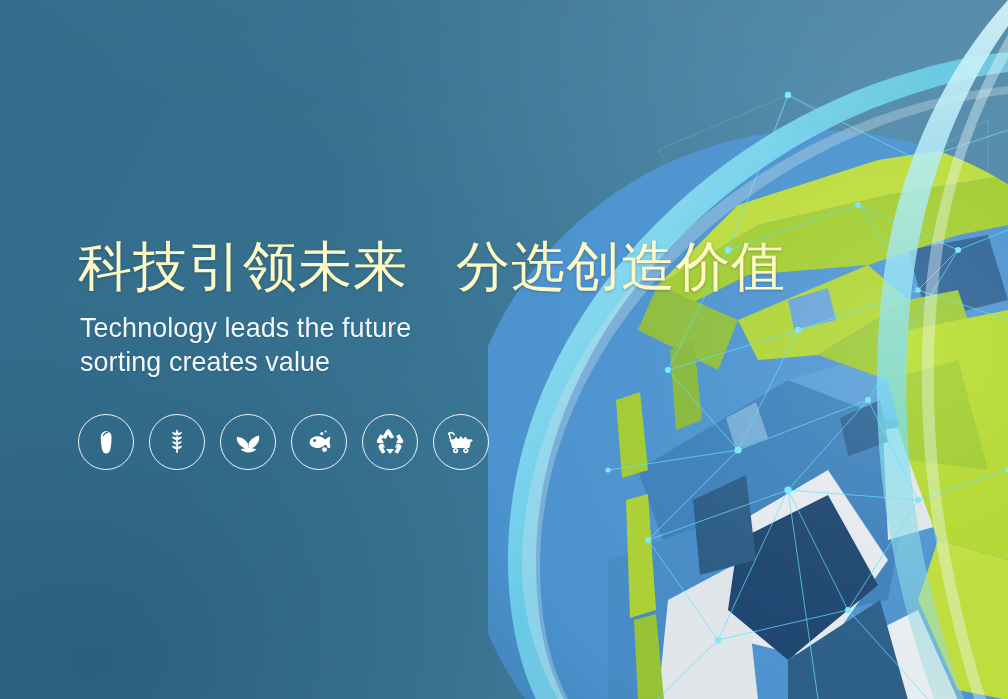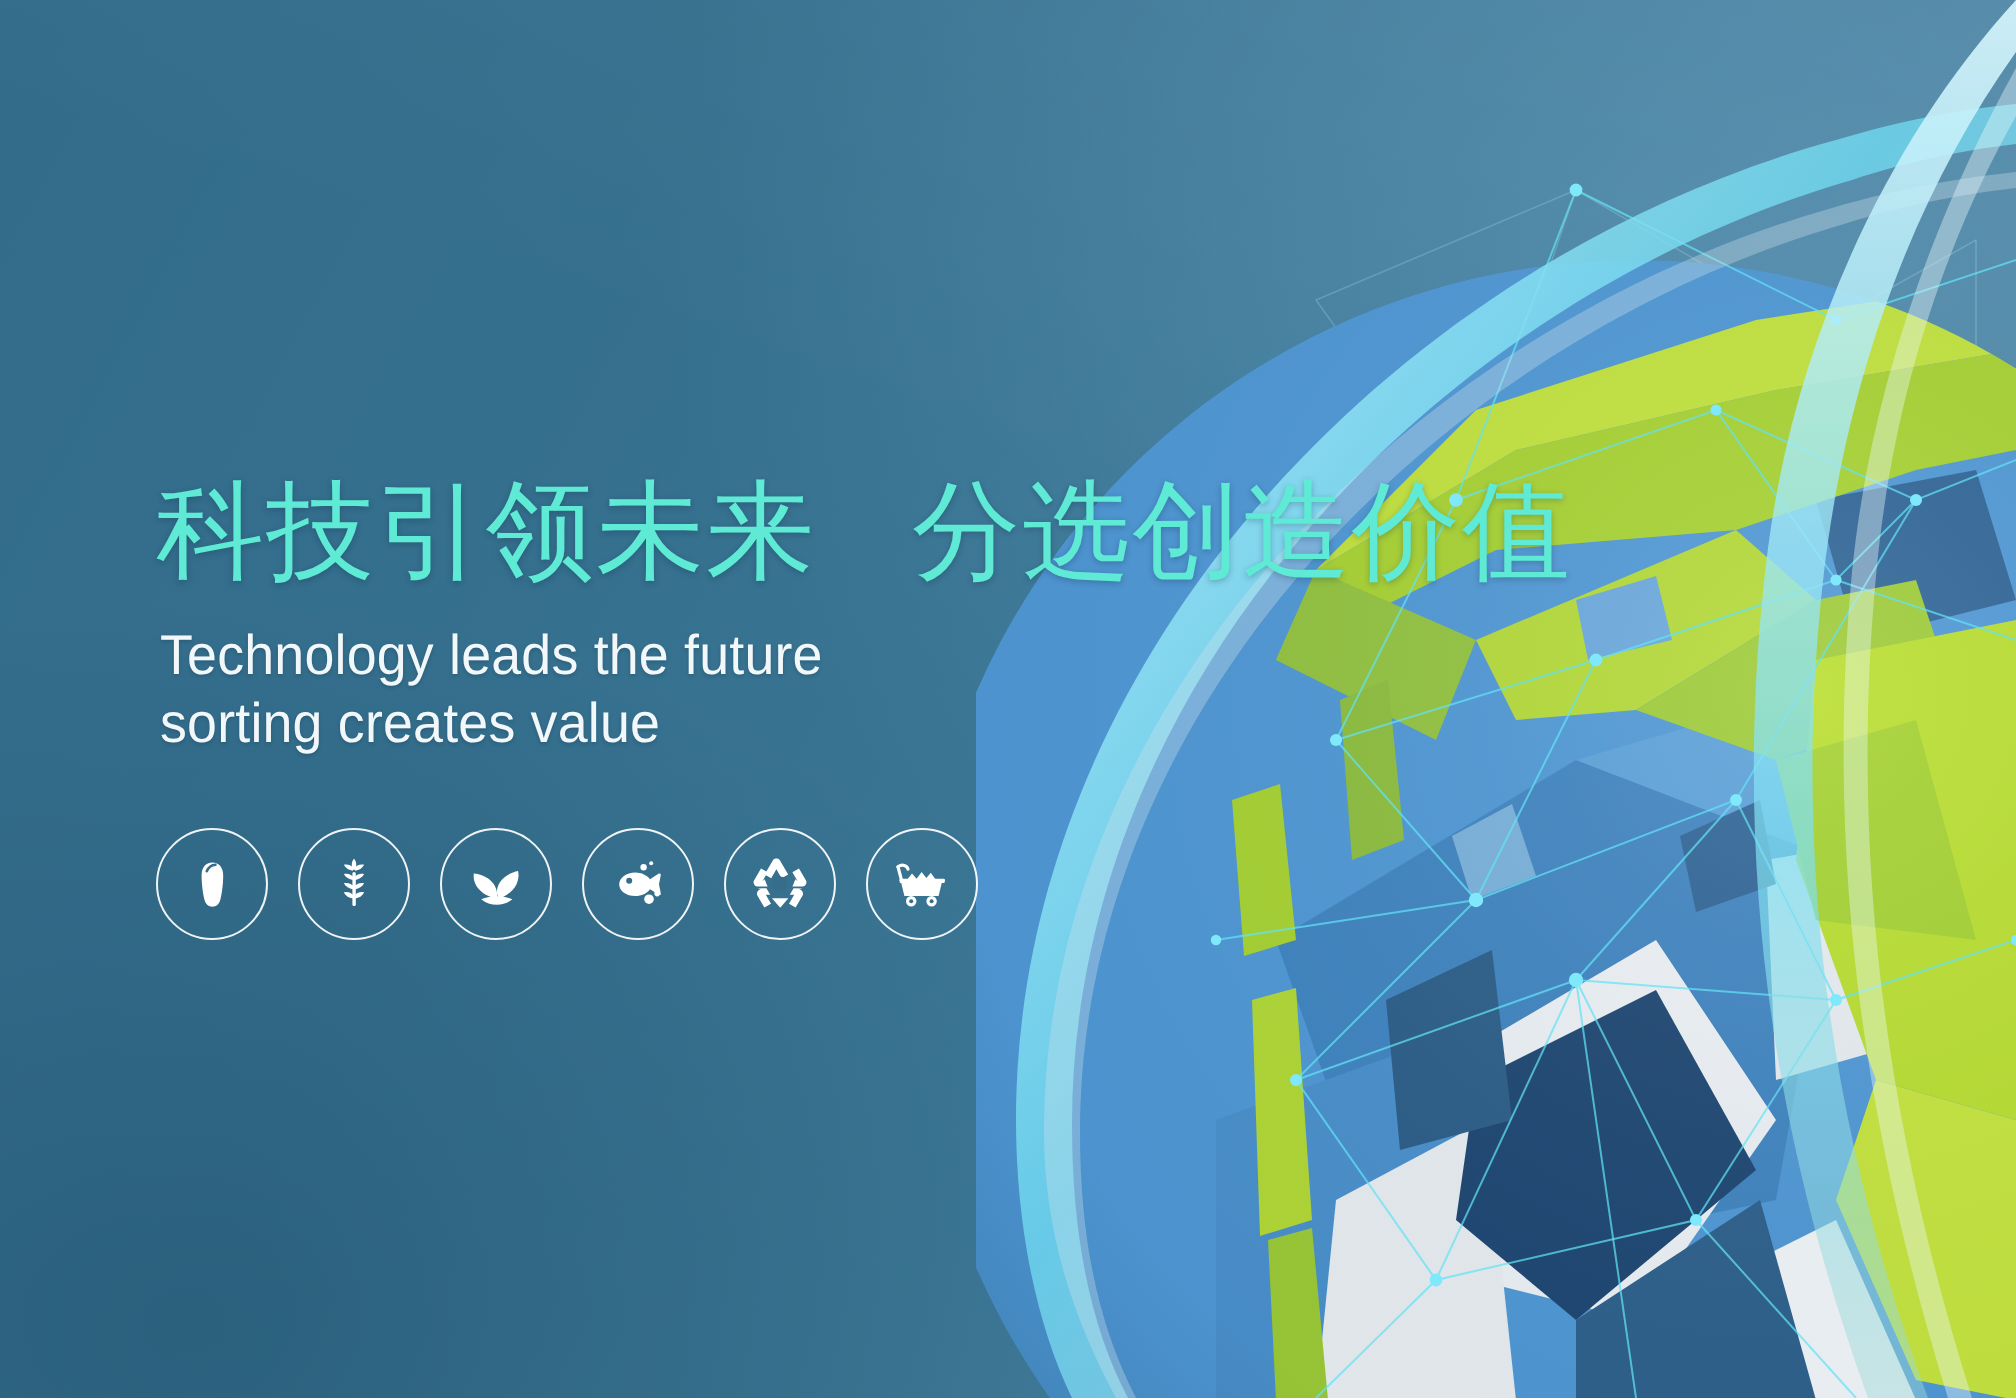"科技引领未来 分选创造价值" .headline { color: #5eead4 -> #fef9c3 }
